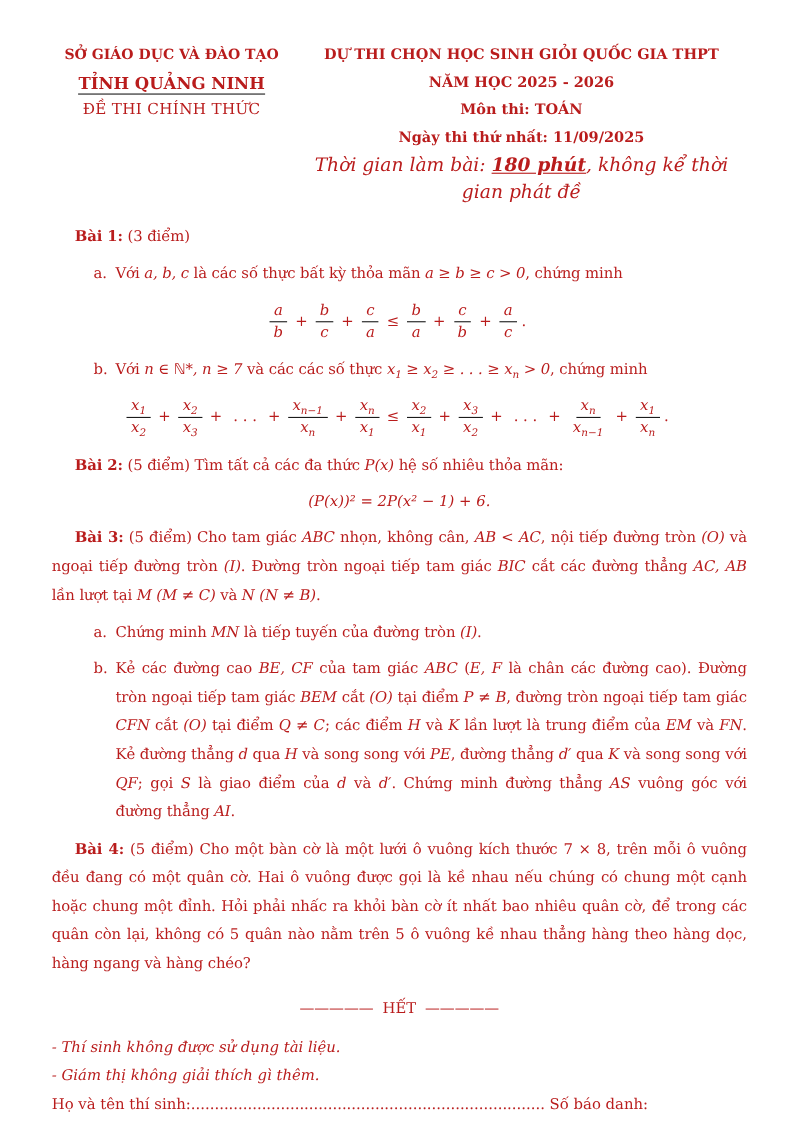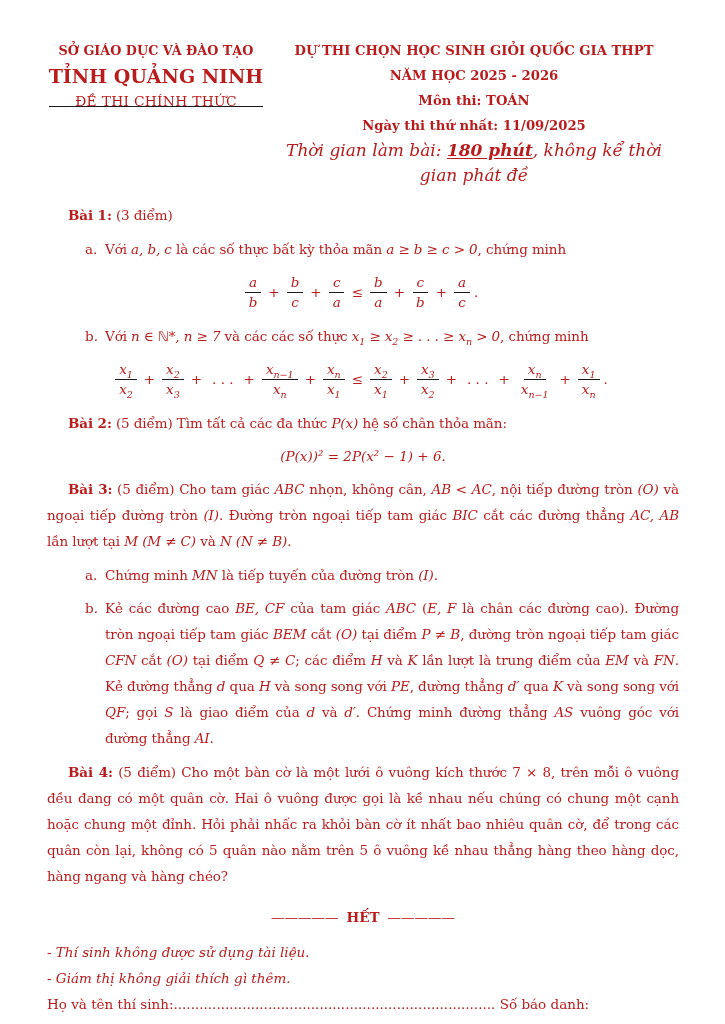"TỈNH QUẢNG NINH" .hl2 .u { font-size: 19px -> 15px; padding-bottom: 19px -> 0 }
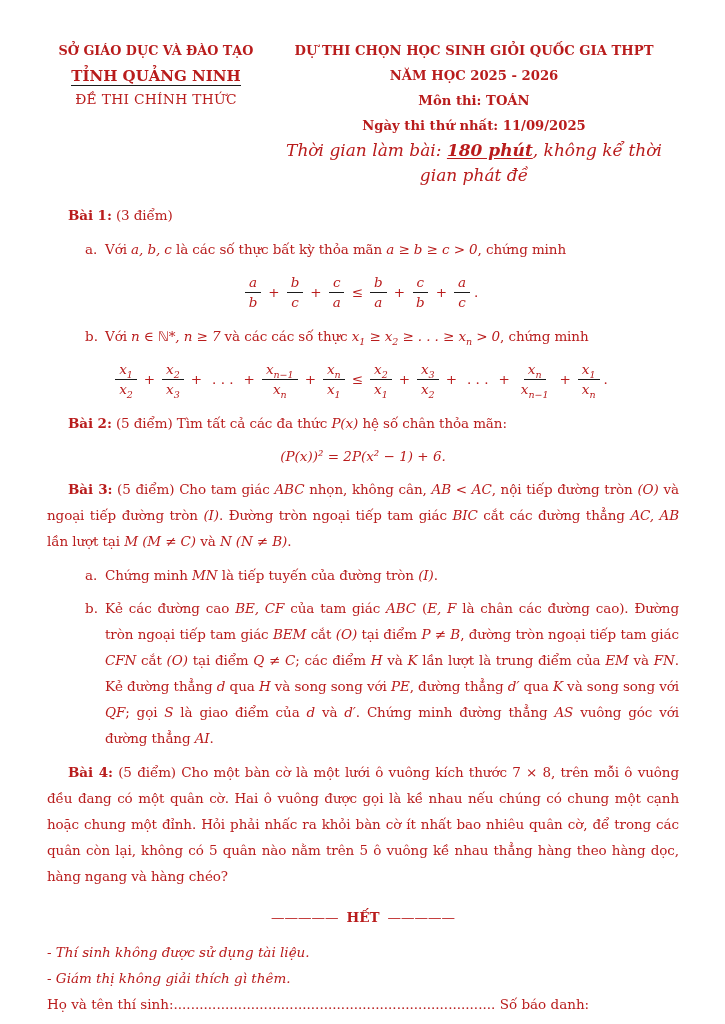"hệ số chân thỏa mãn:" span.r-t { text: chân -> nhiêu }
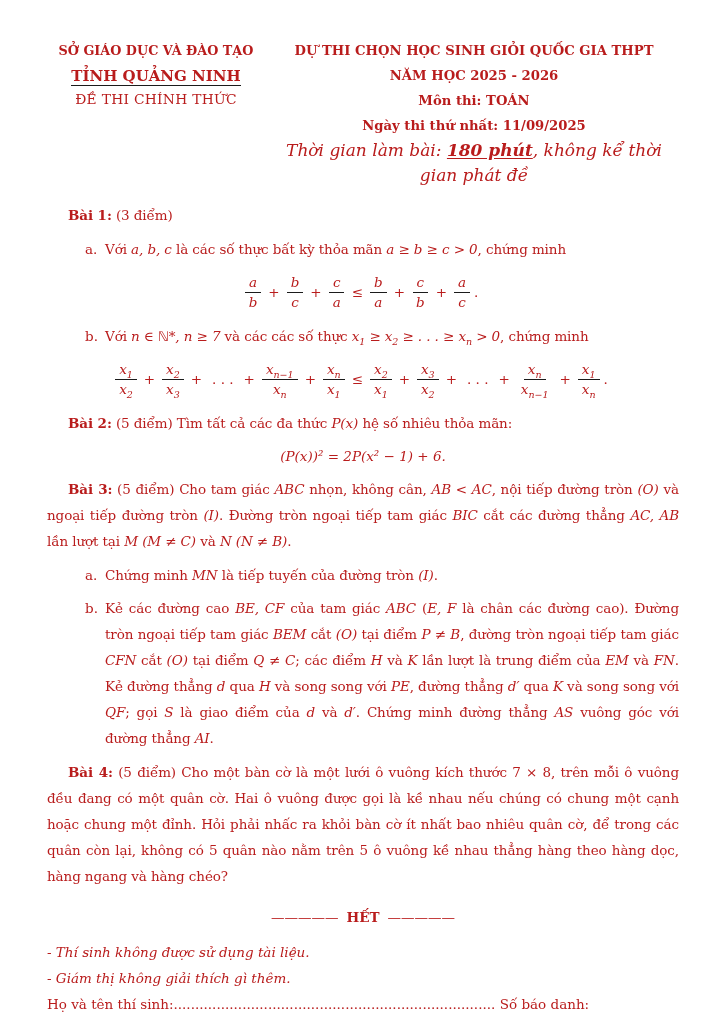"HẾT" .het-label { font-weight: bold -> normal }
